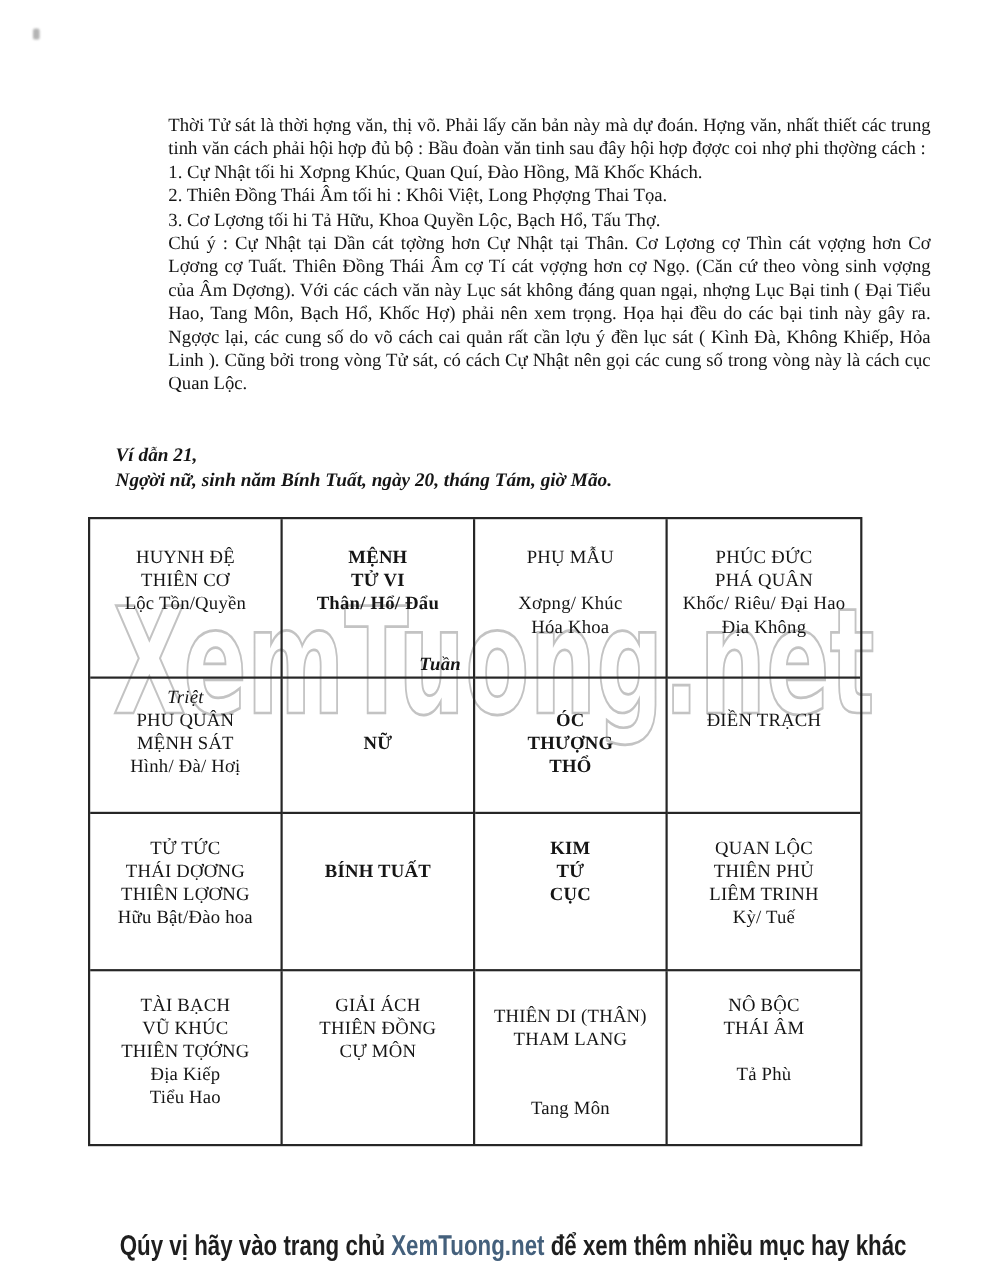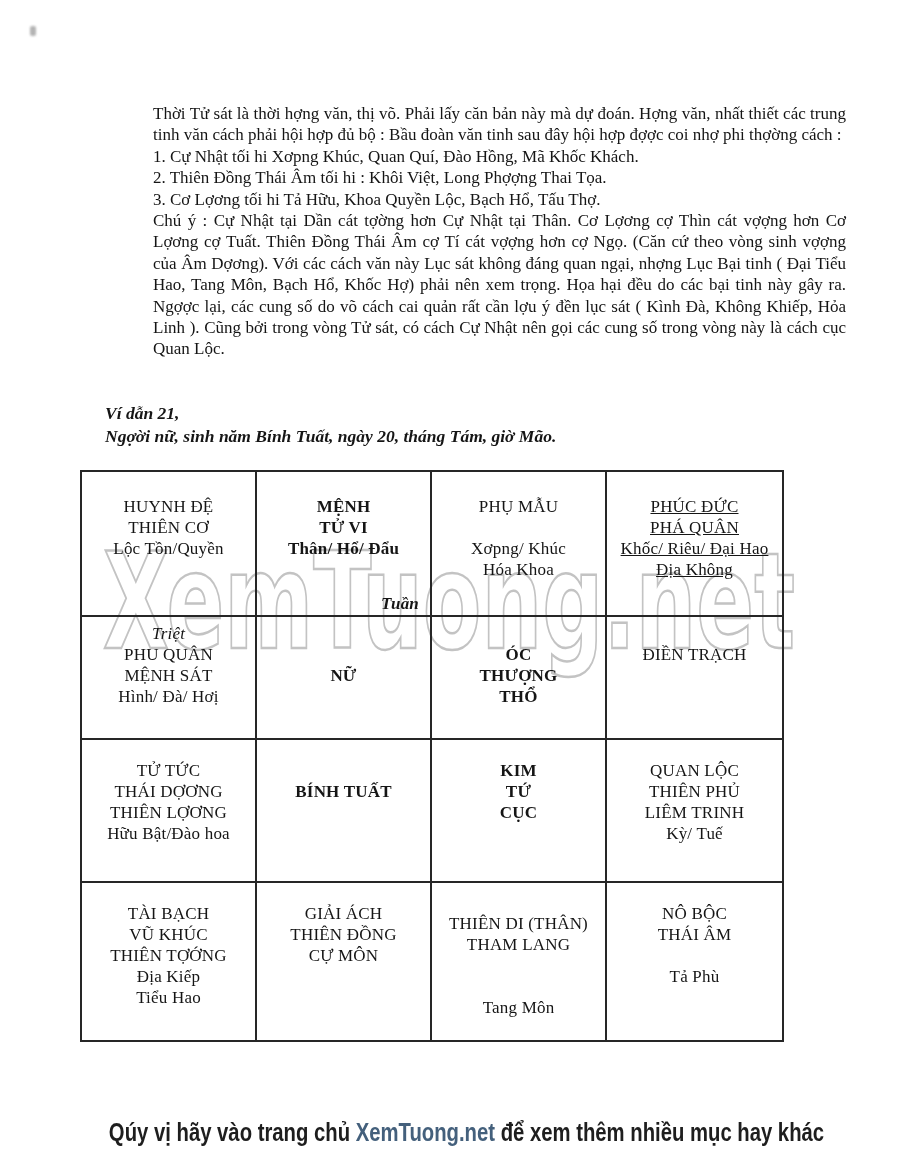"PHÚC ĐỨC" div.cell { text-decoration: underline -> none }
